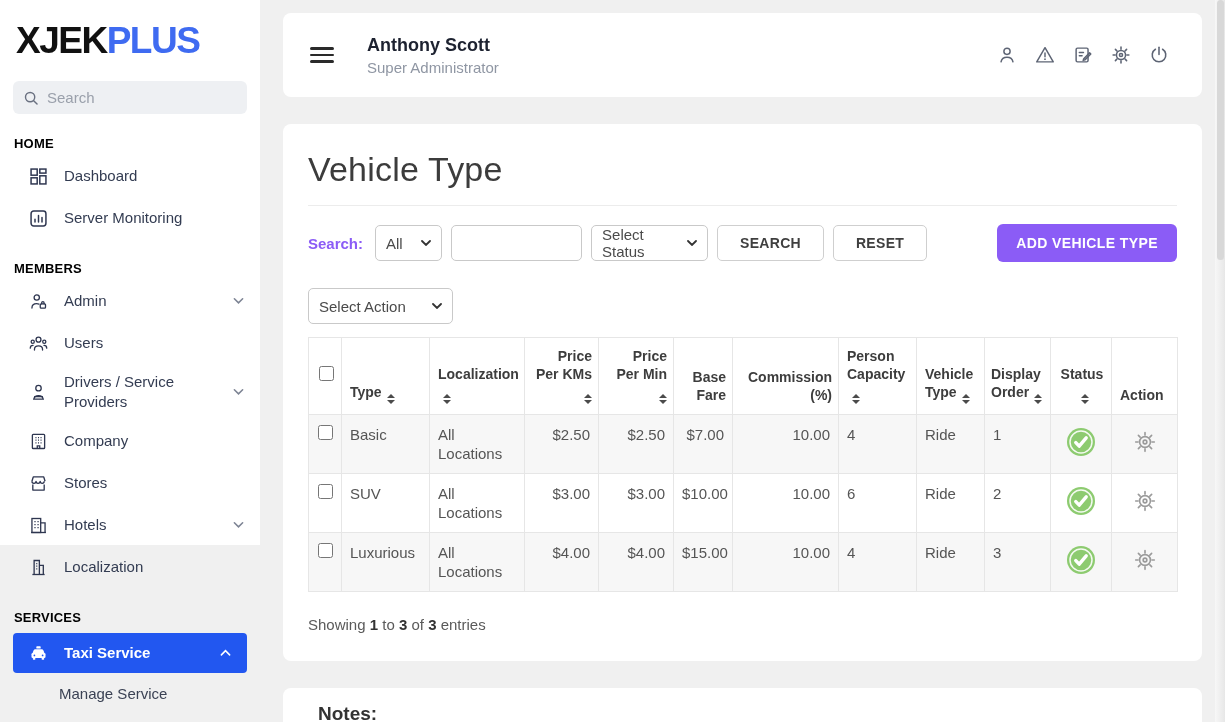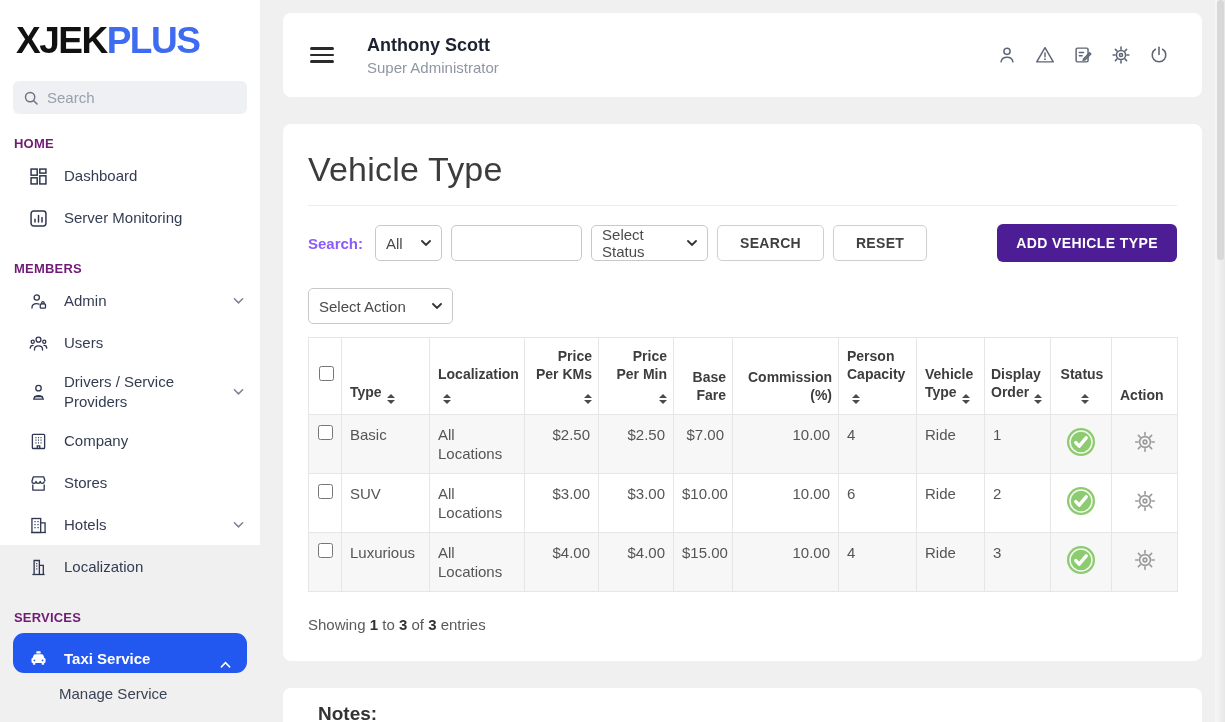"HOME" .section-label { color: #701a75 -> #000000 }
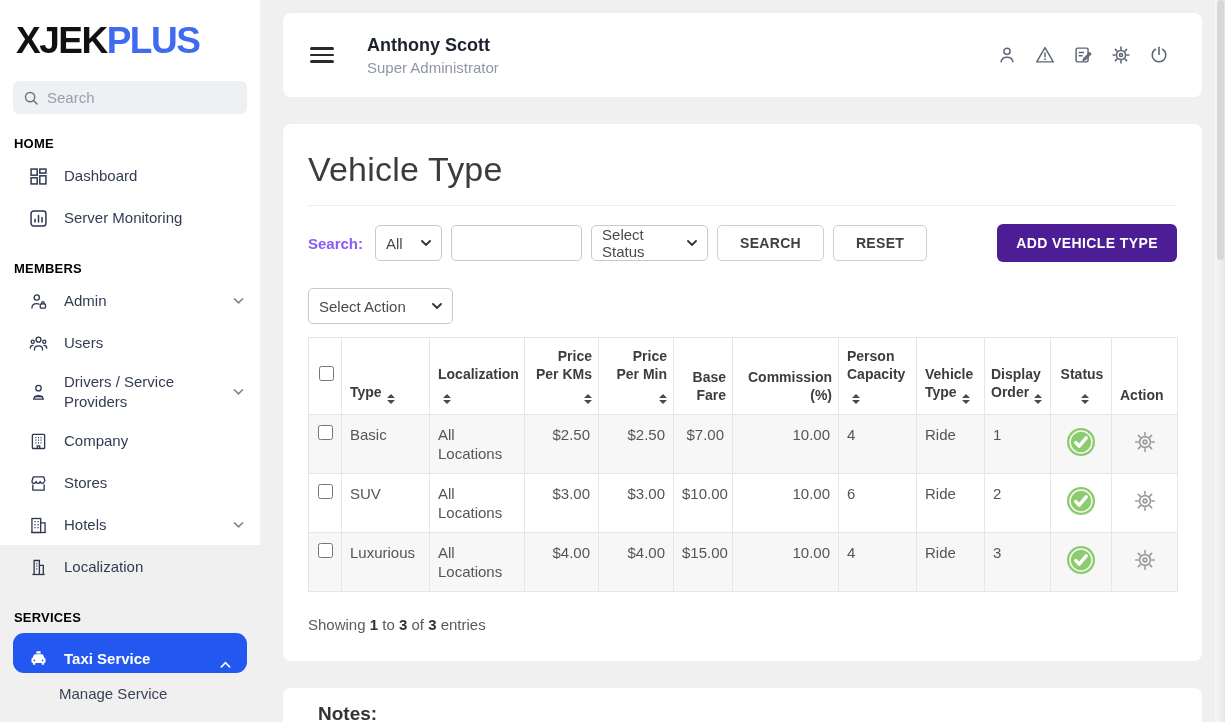"ADD VEHICLE TYPE" .btn-add { background: #4c1d95 -> #8b5cf6 }
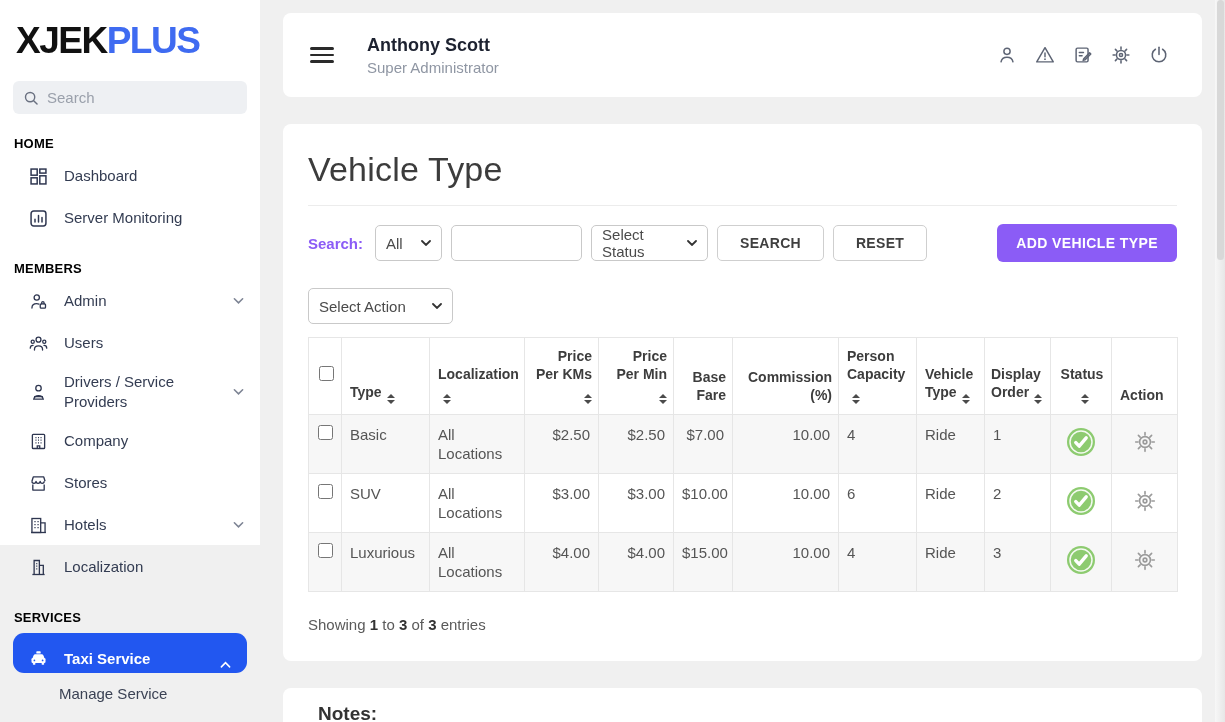"Taxi Service" .nav-item.active { align-items: flex-end -> none; border-radius: 11px -> 4px }
